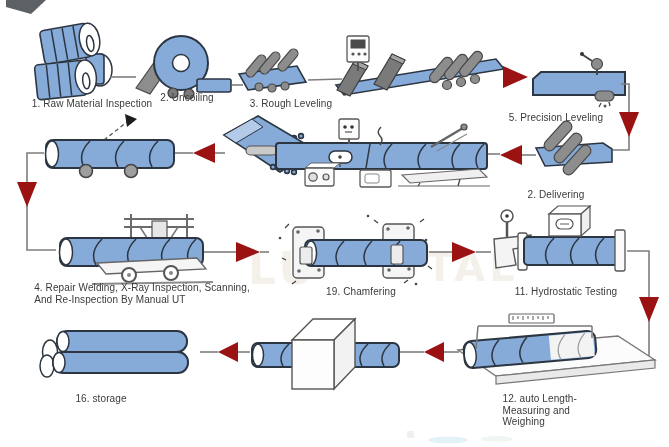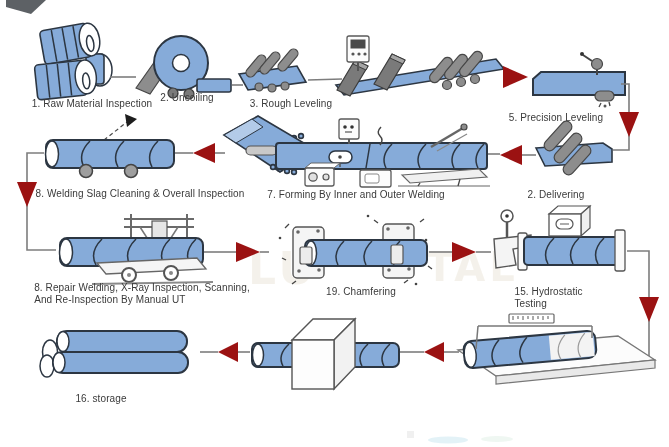"8. Welding Slag Cleaning &" div.step-label { html: <div>8. Welding Slag Cleaning &amp; Overall Inspection</div> -> none }
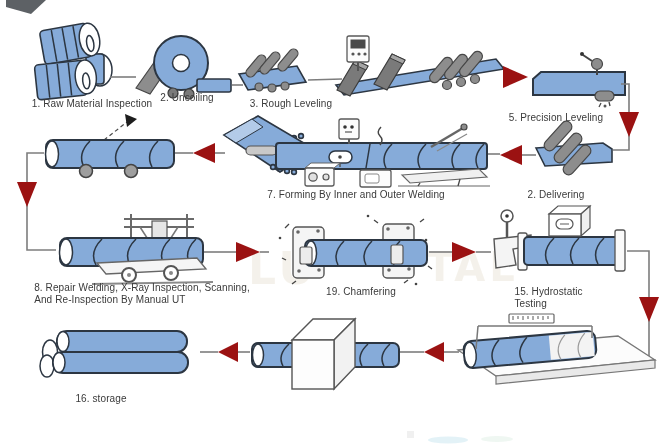"7. Forming By Inner and" div.step-label { html: <div>7. Forming By Inner and Outer Welding</div> -> none }
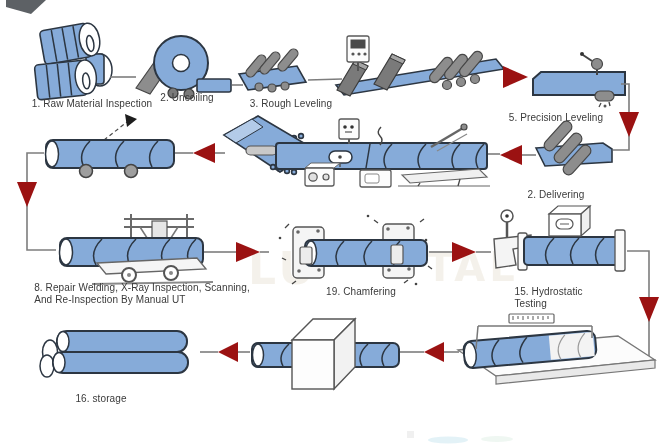"8. Repair Welding, X-Ray Inspection," div.step-label { text: 8 -> 4 }
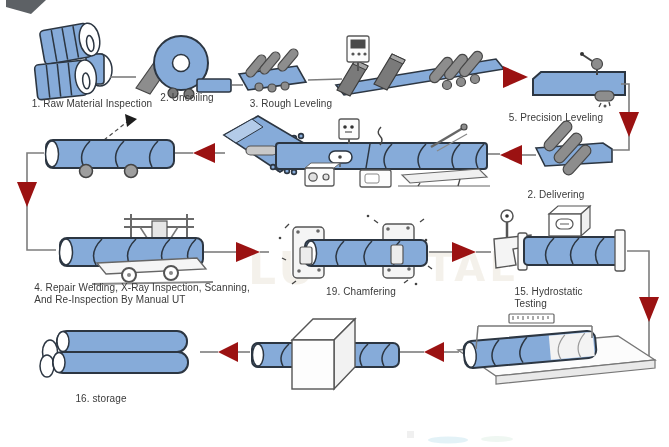"15. Hydrostatic Testing" div.step-label { text: 15 -> 11 }
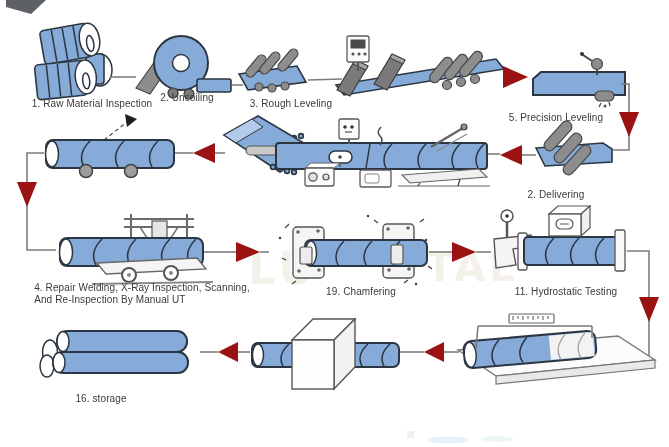"12. auto Length-Measuring and Weighing" div.step-label { html: none -> <div>12. auto Length-Measuring and Weighing</div> }
